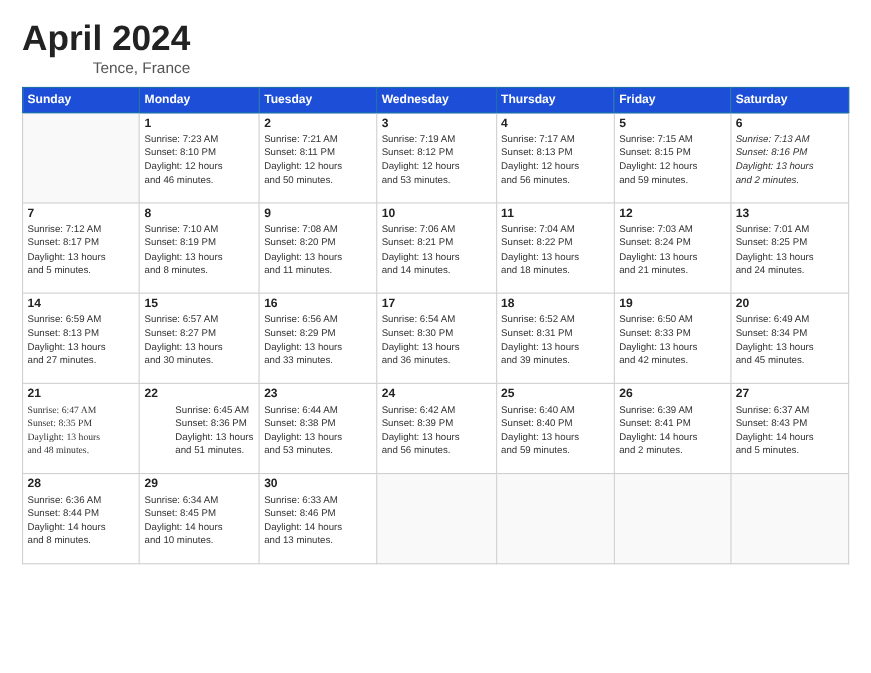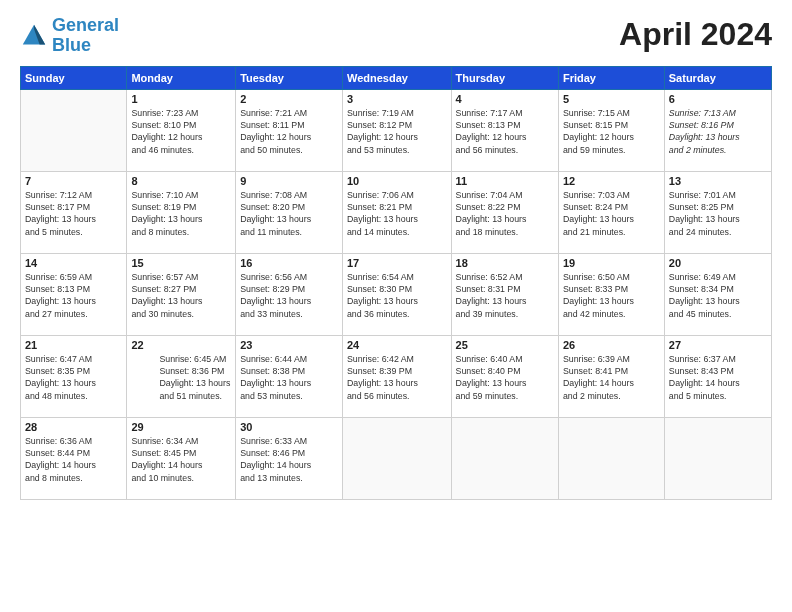"General" div.logo { html: <div> <svg> <polygon></polygon> <polygon></polygon> </svg> <div> <div><span>General</span></div> <div><span>Blue</span></div> </div> </div> -> none }
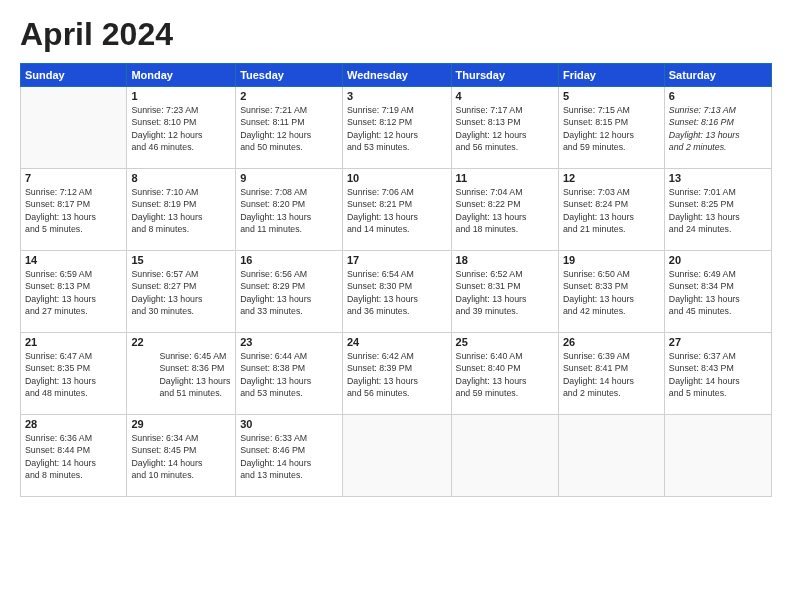"Tence, France" div.location { html: none -> <div>Tence, France</div> }
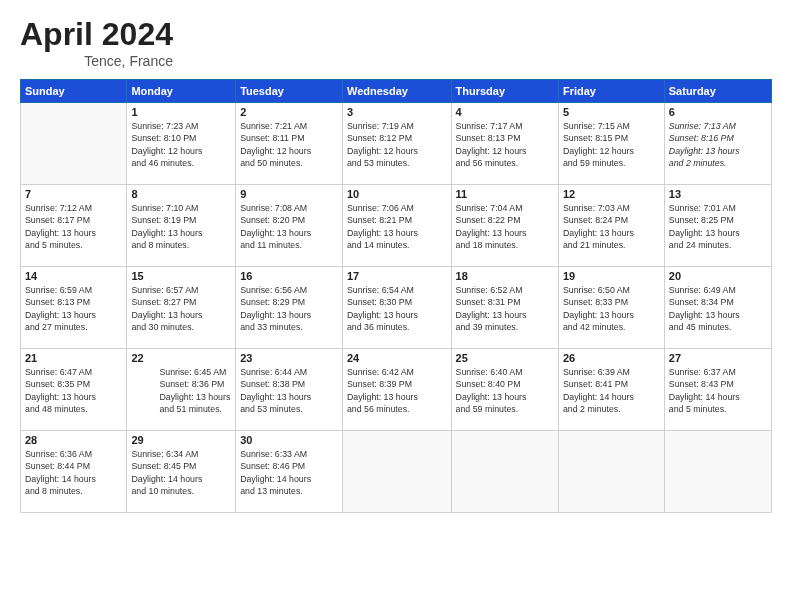"Sunrise: 6:47 AM" div.day-info { font-family: none -> Liberation Serif, serif }
